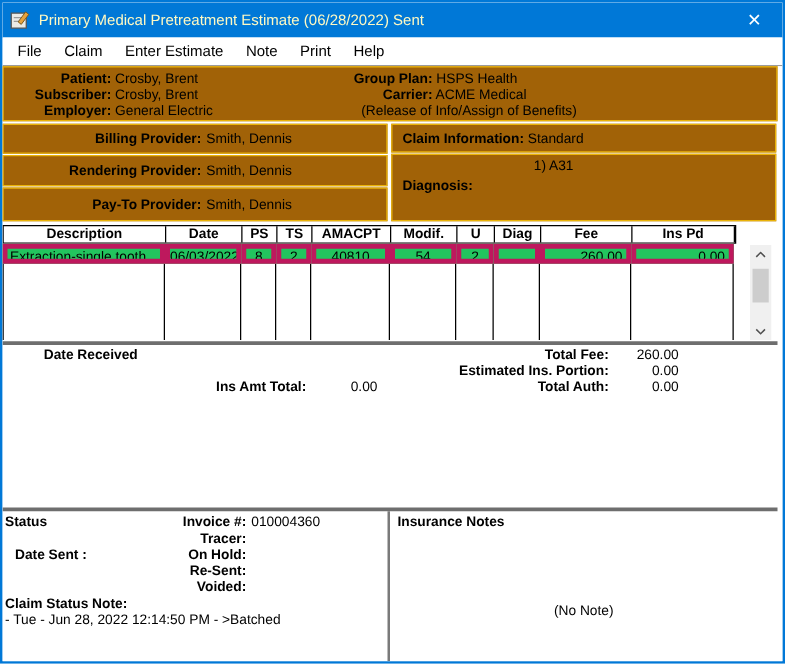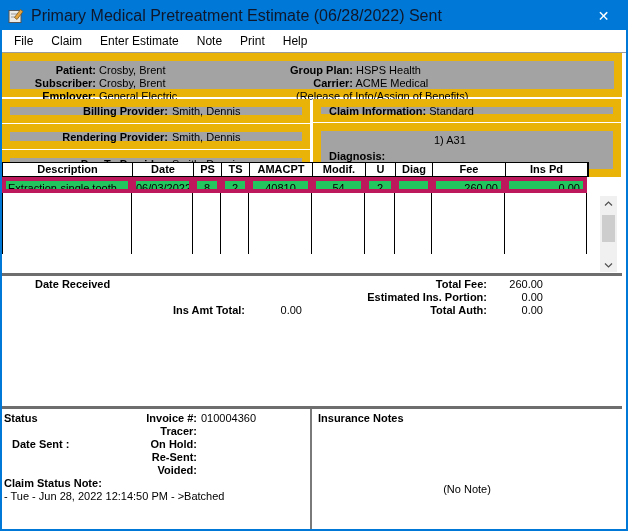"Primary Medical Pretreatment Estimate" .title-text { color: #0f172a -> #fef9c3; font-size: 16px -> 12px }
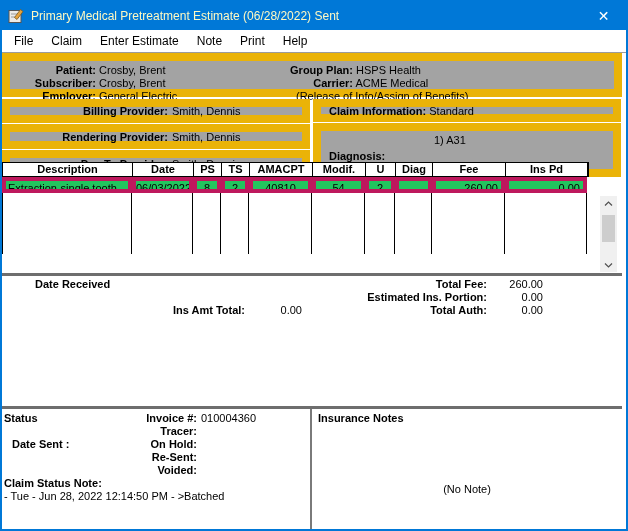"Patient: Crosby, Brent" .panel { background: #a3a3a3 -> #a16207; border: 8px solid #eab308 -> 1px solid #eab308 }
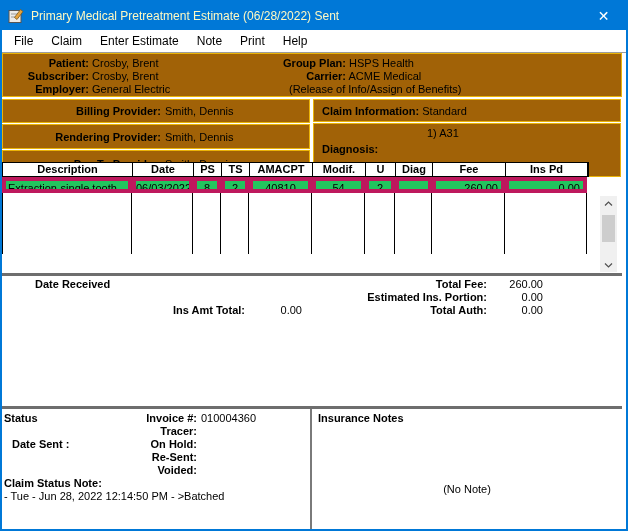"Description" .grid { top: 109px -> 127px }
